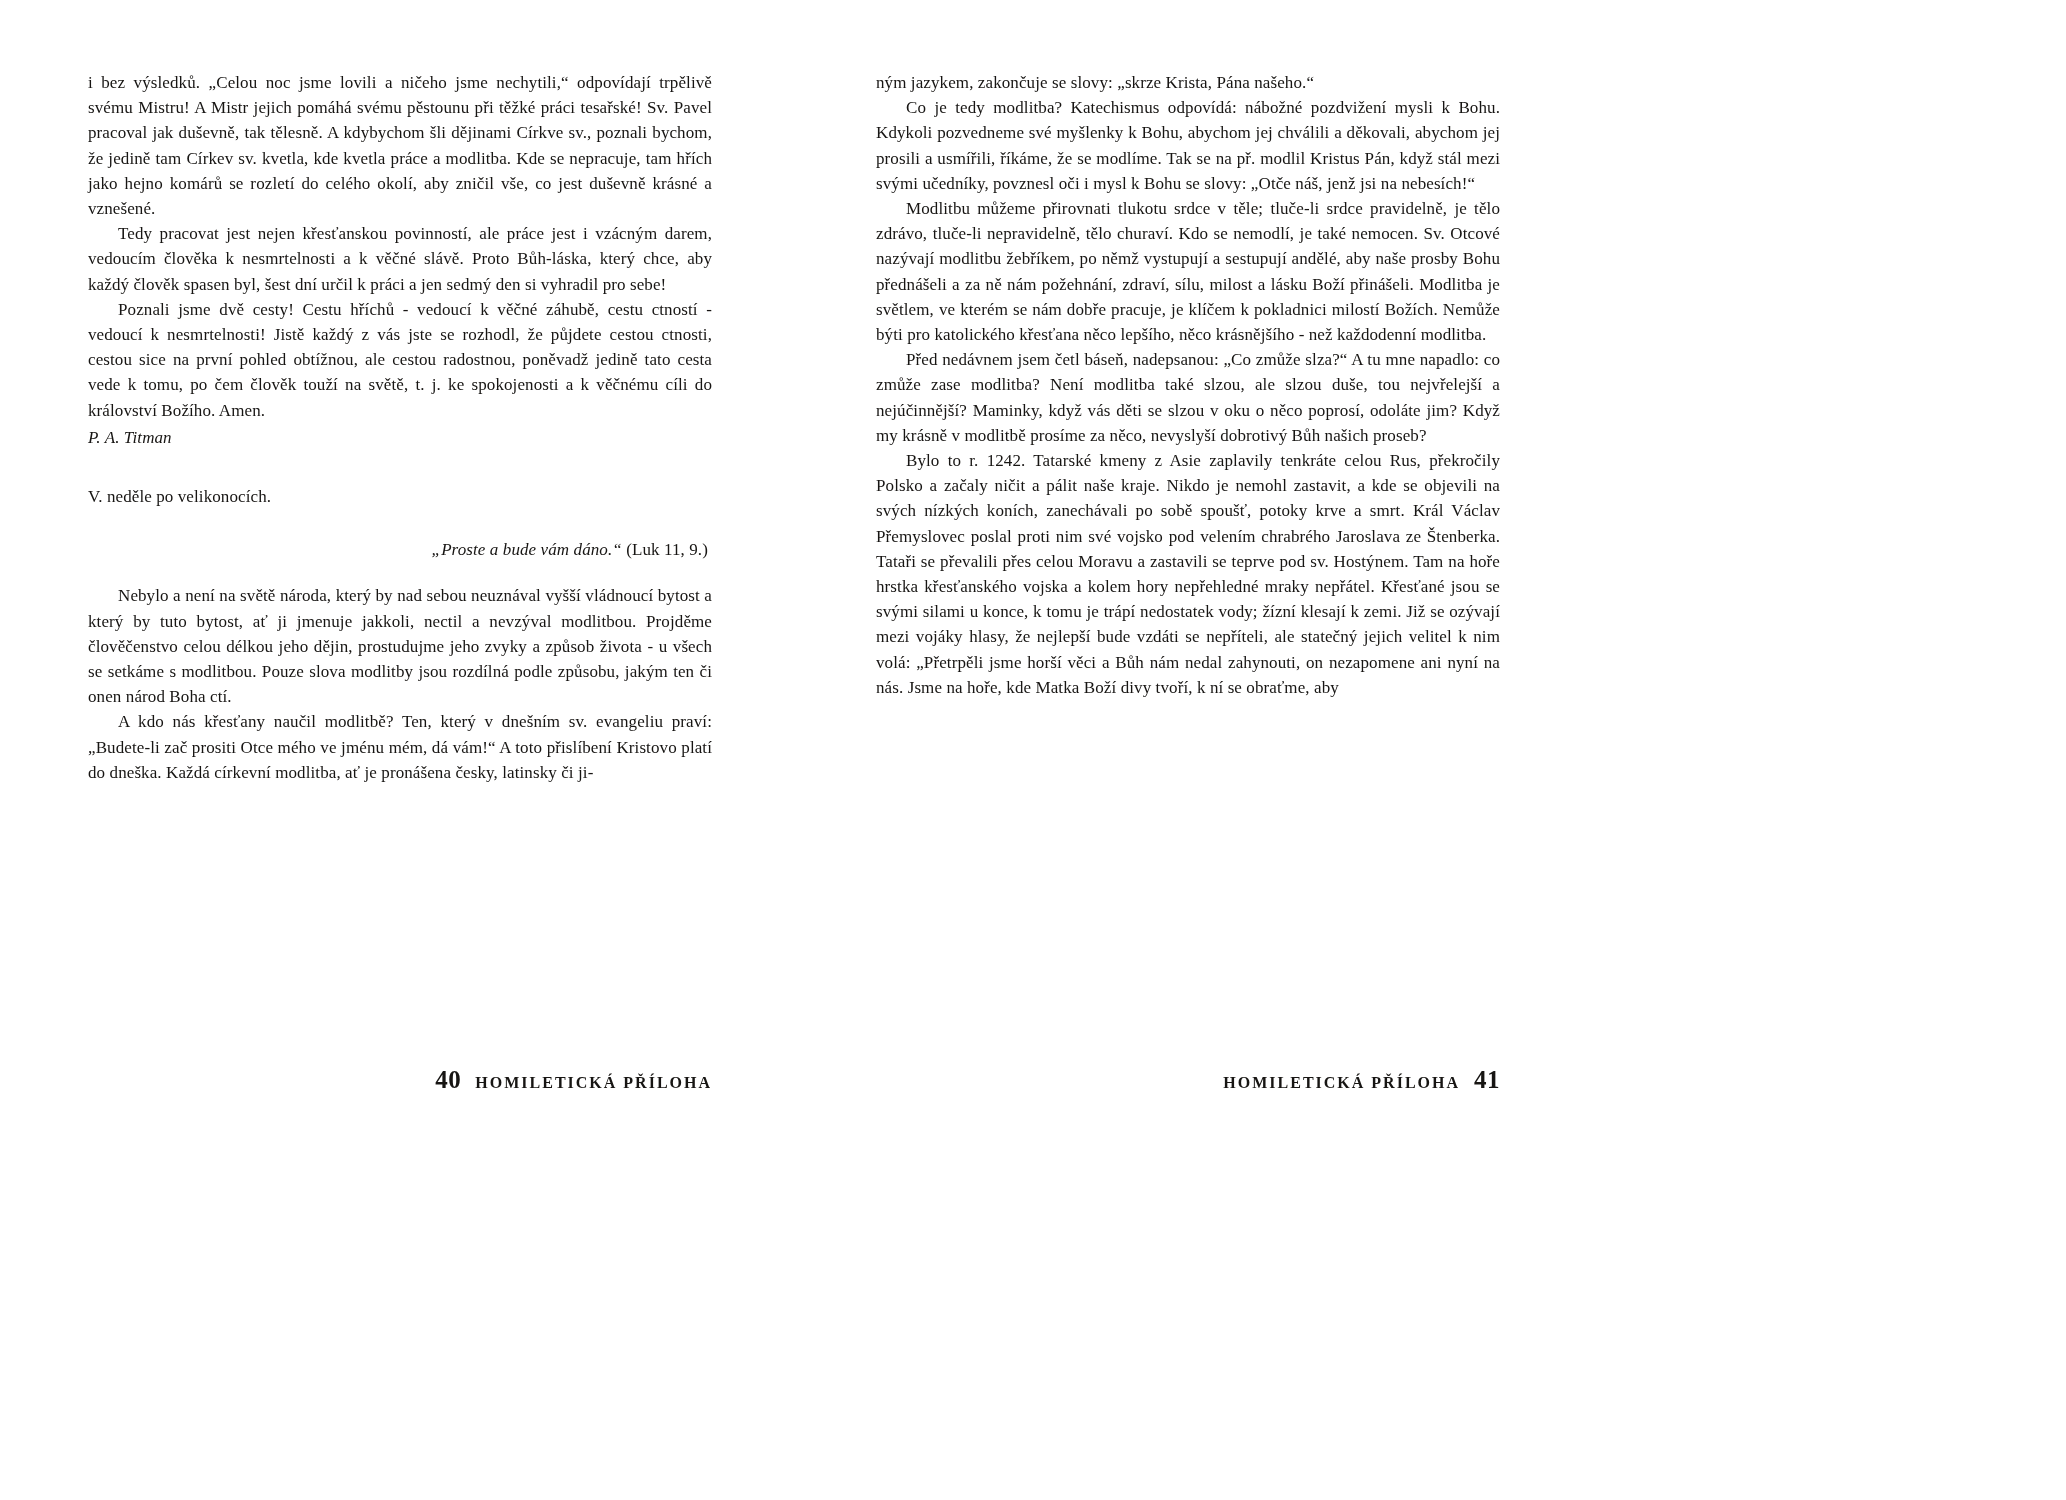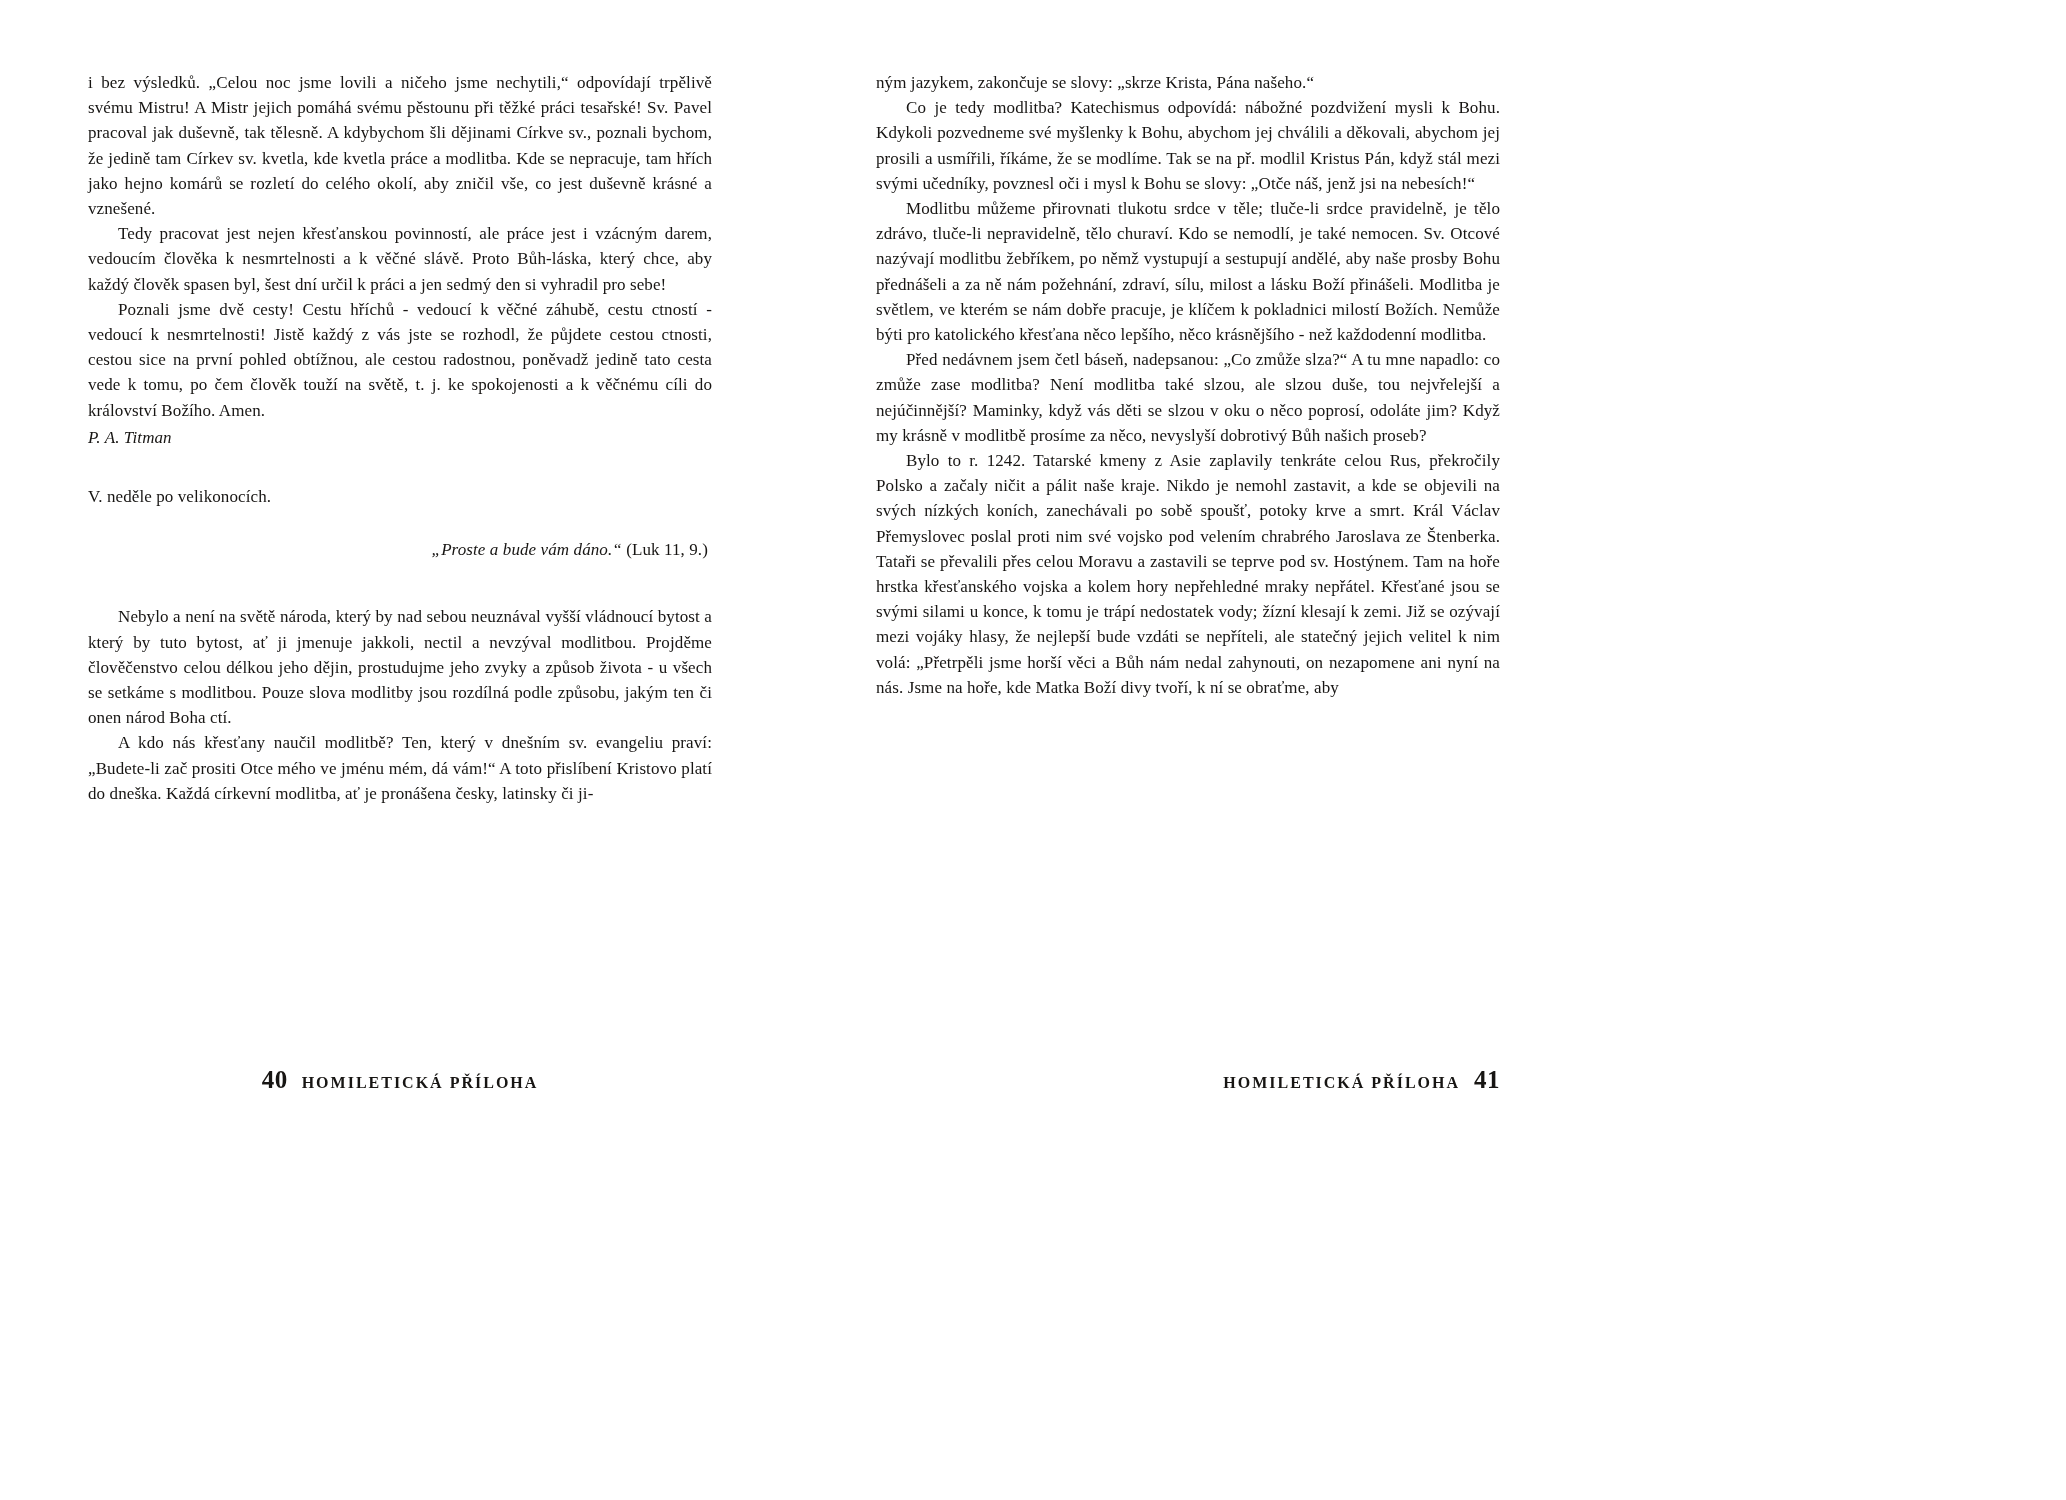"Nebylo a není na světě" .after-quote { margin-top: 42px -> 21px }
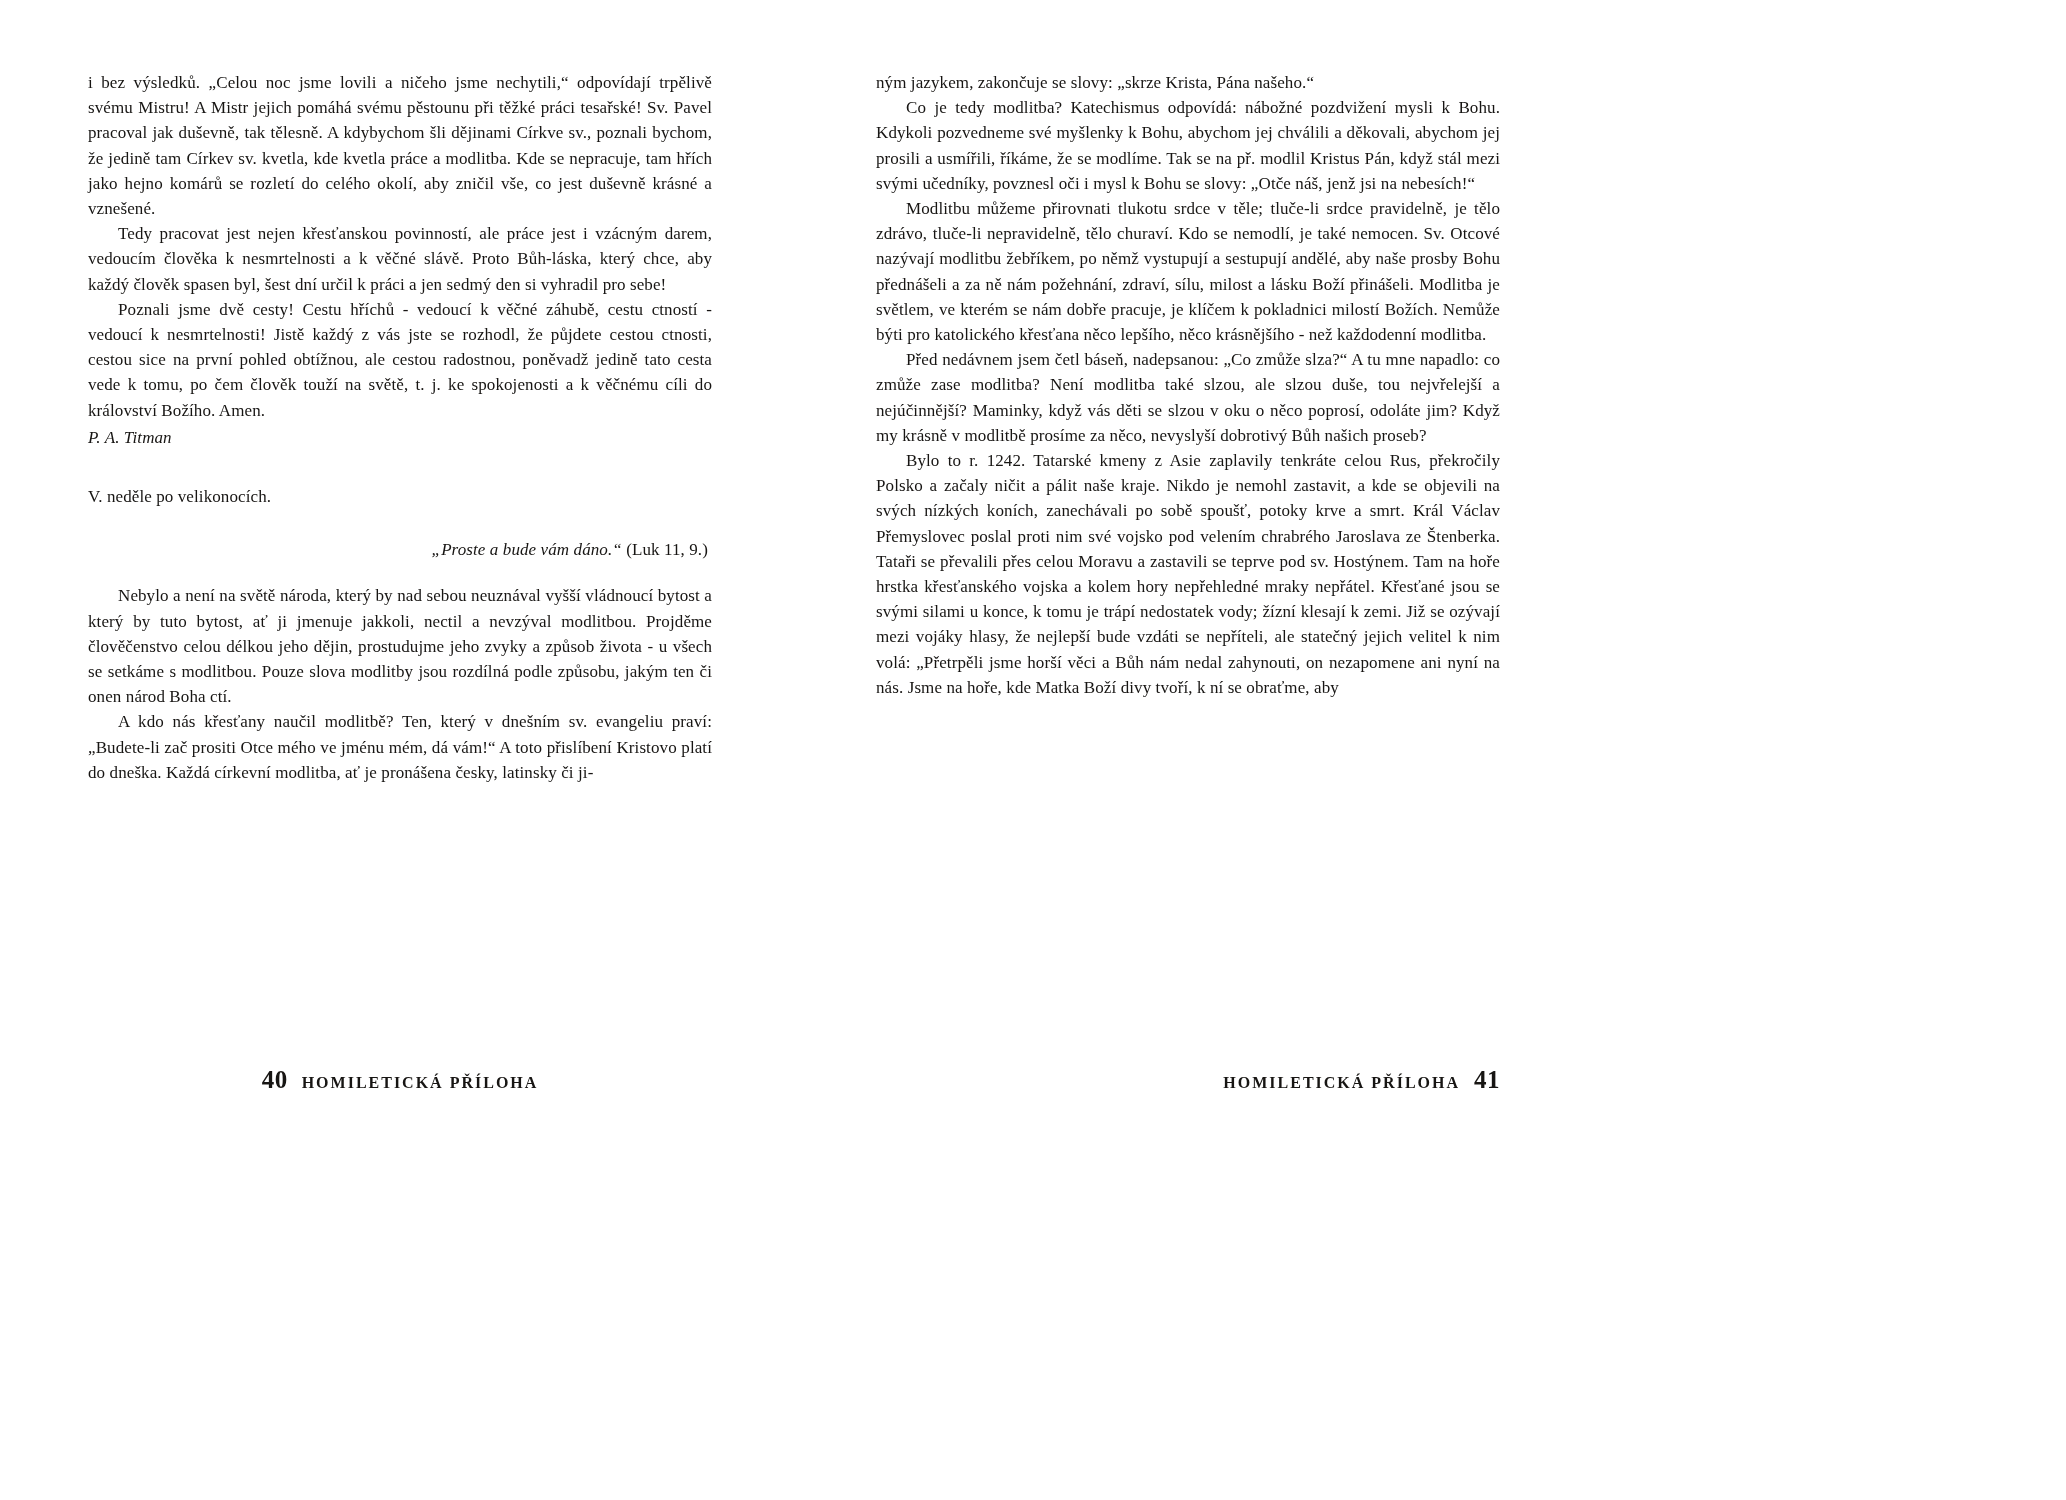"40 HOMILETICKÁ PŘÍLOHA" .footer-left { text-align: center -> right }
